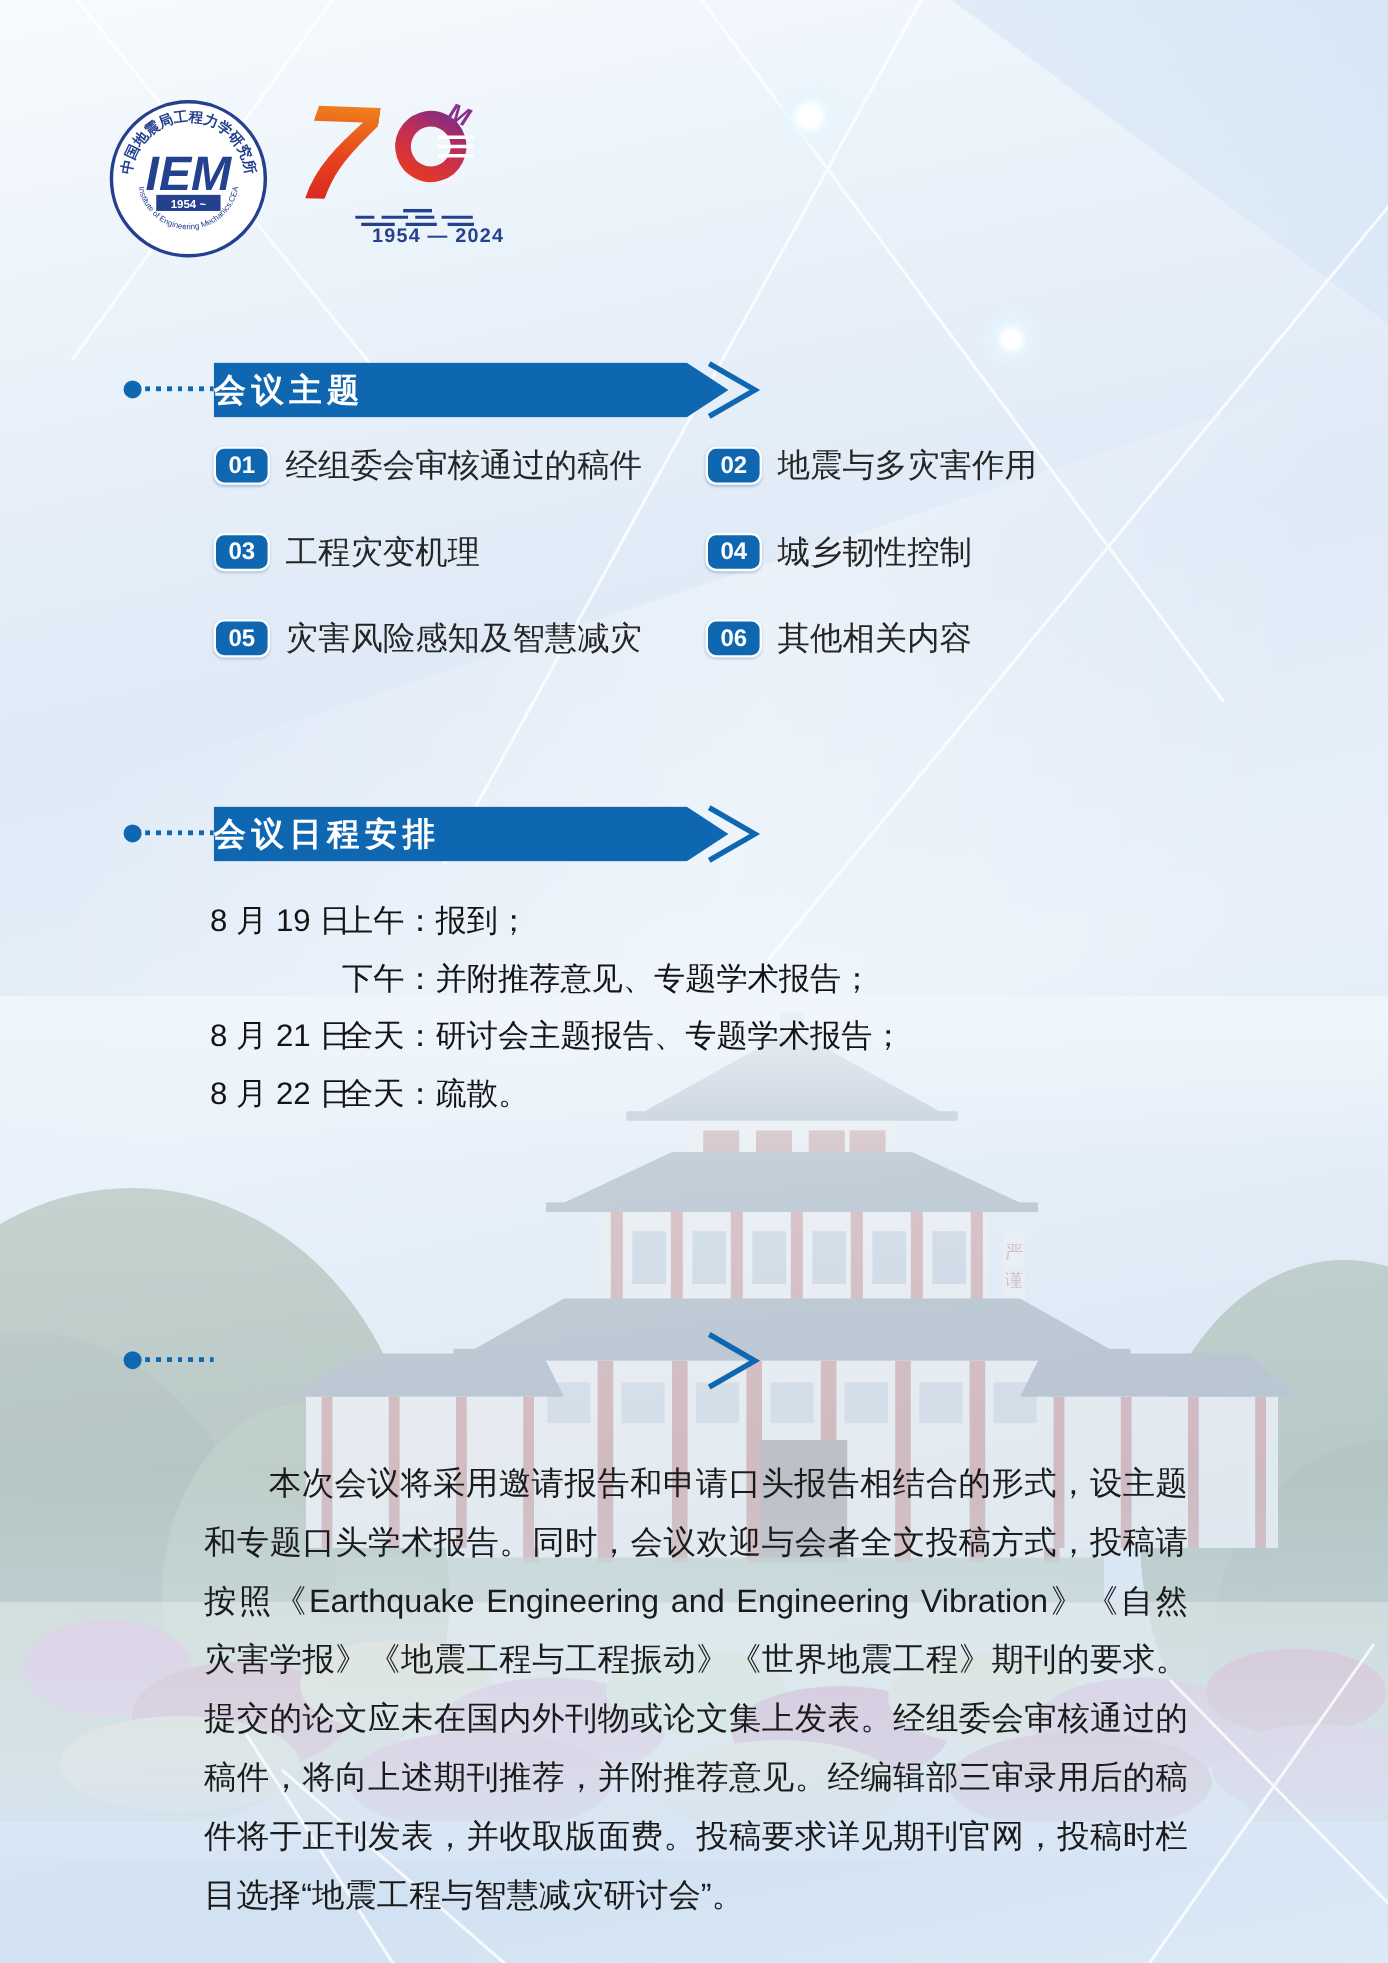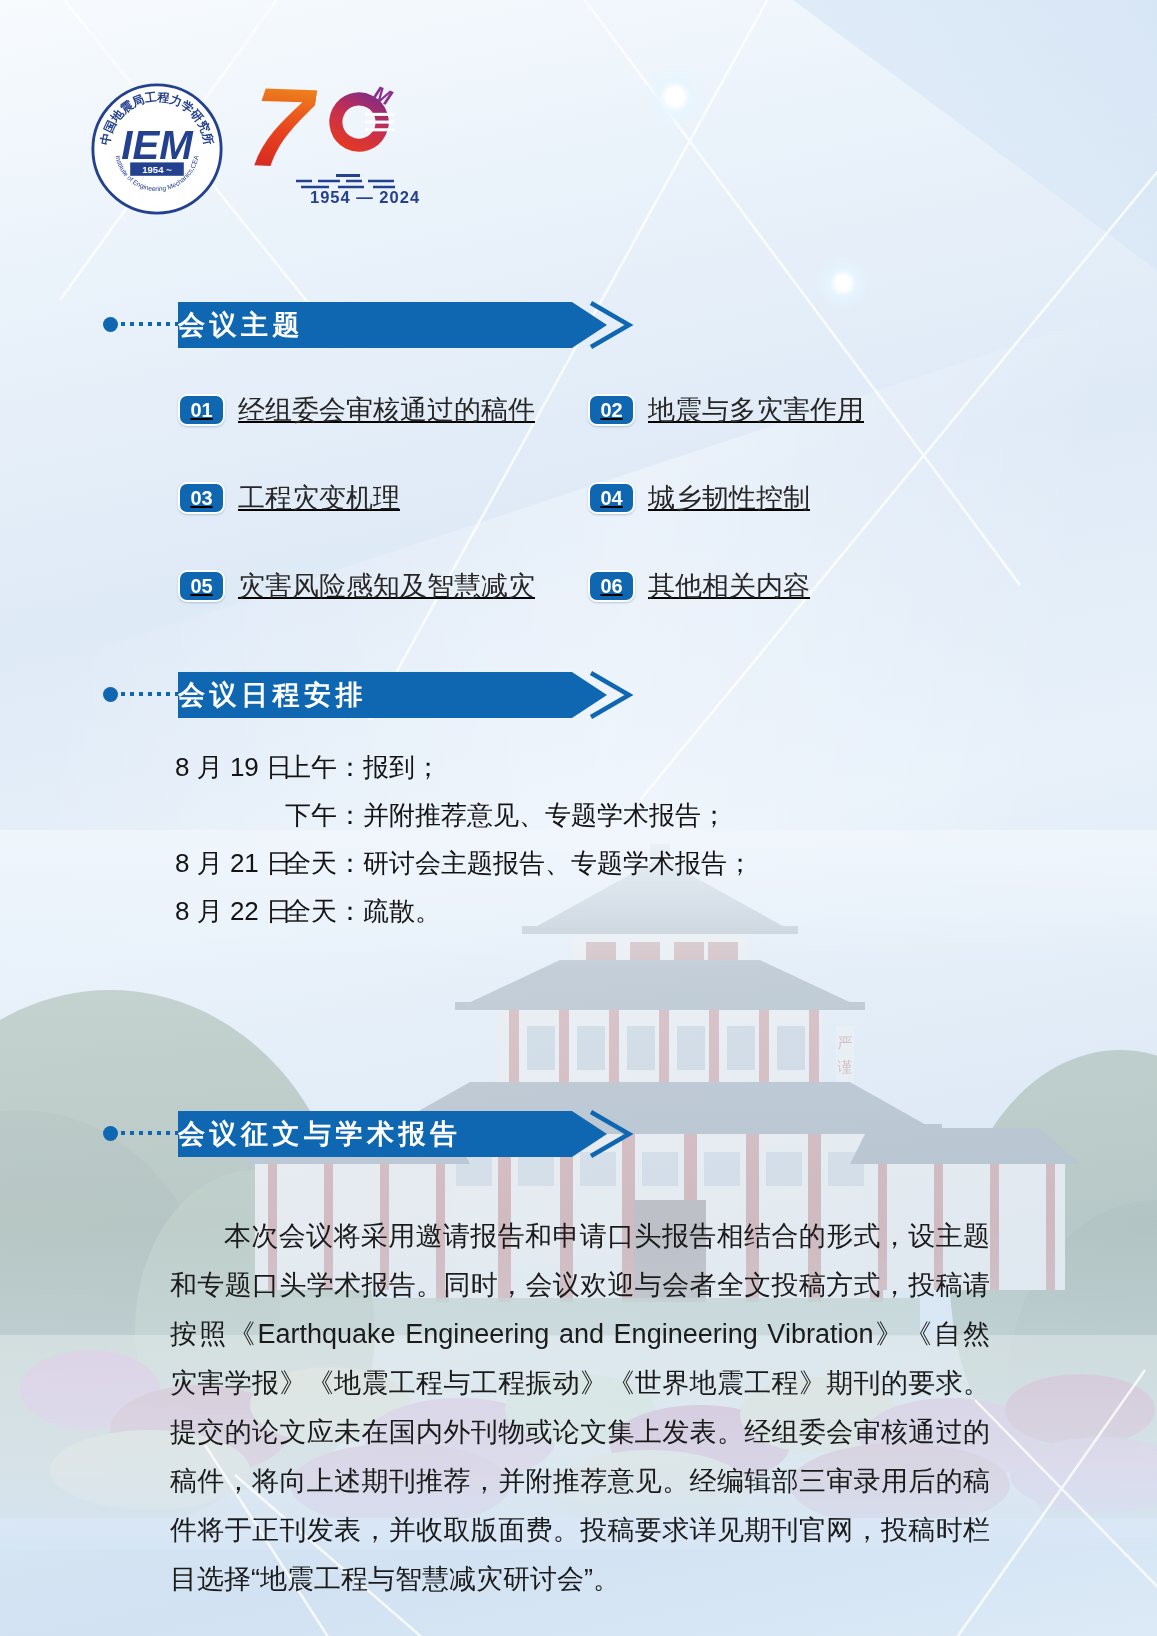"01" .topics { row-gap: 56px -> 40px; text-decoration: underline -> none; top: 394px -> 372px }
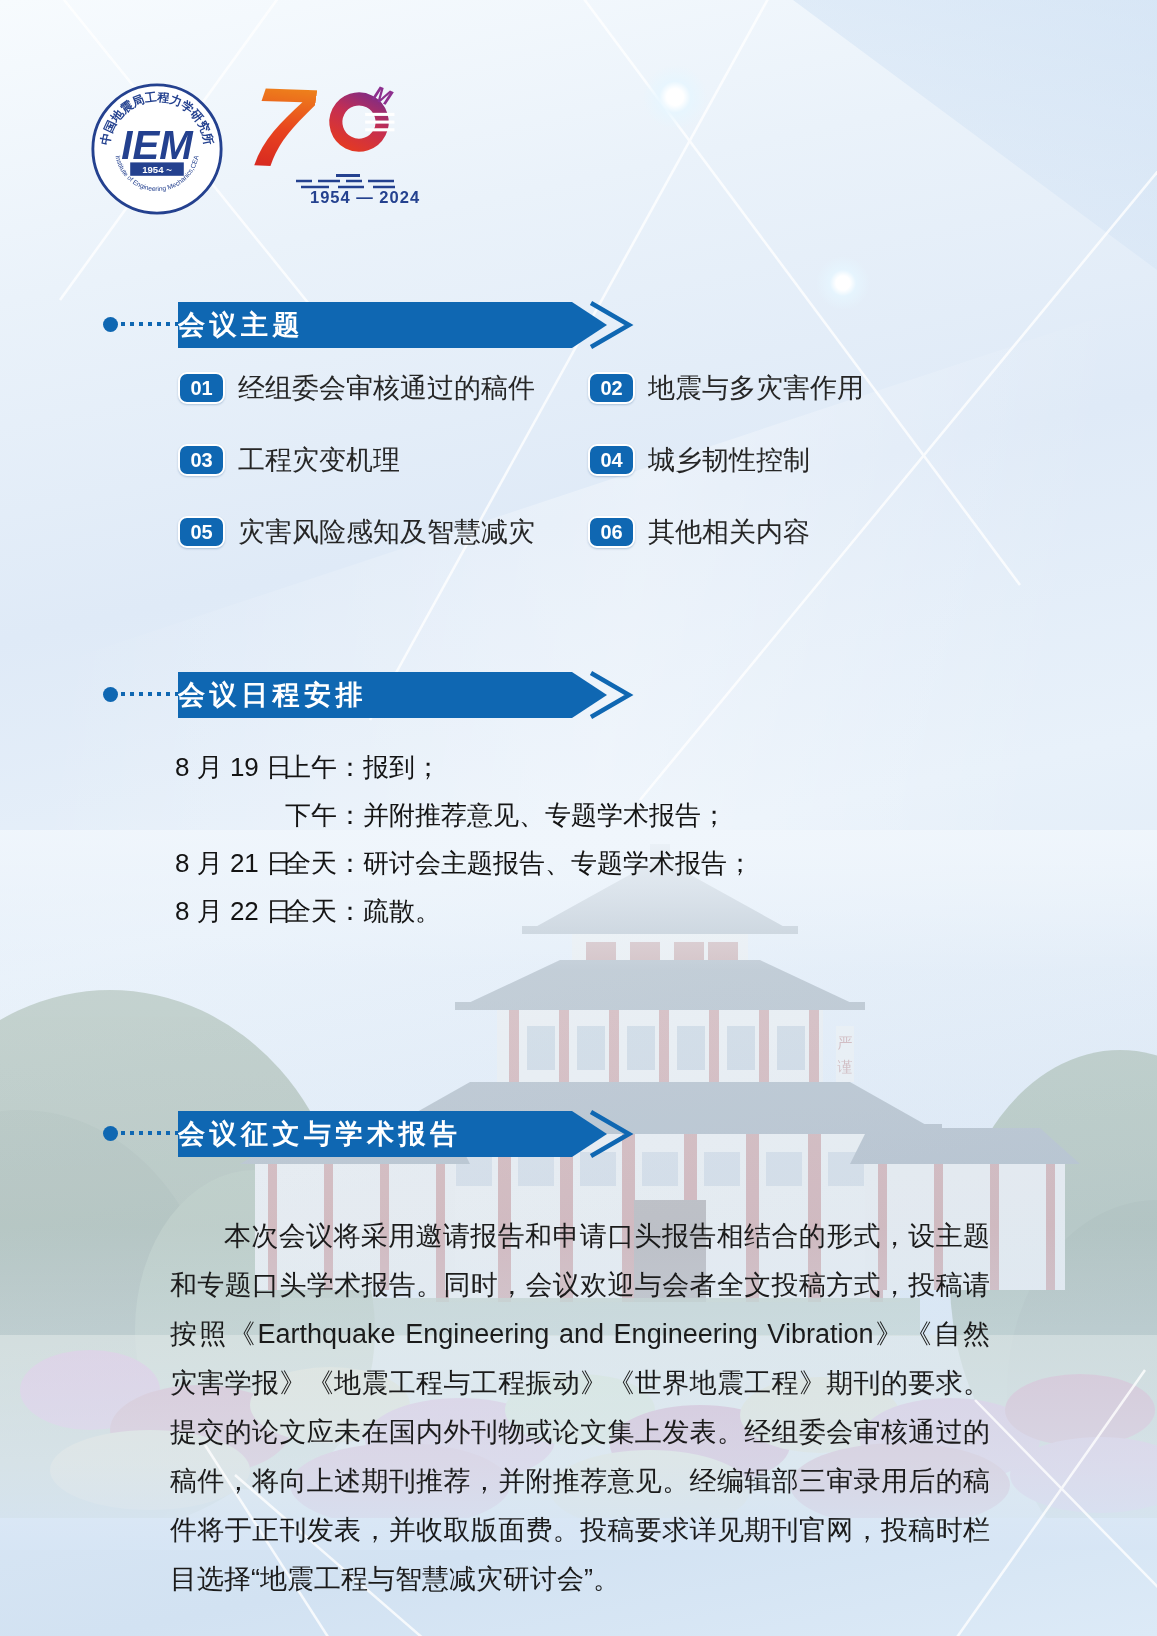"会议征文与学术报告" div.banner { html: <div> <span>会议征文与学术报告</span> </div> -> none }
